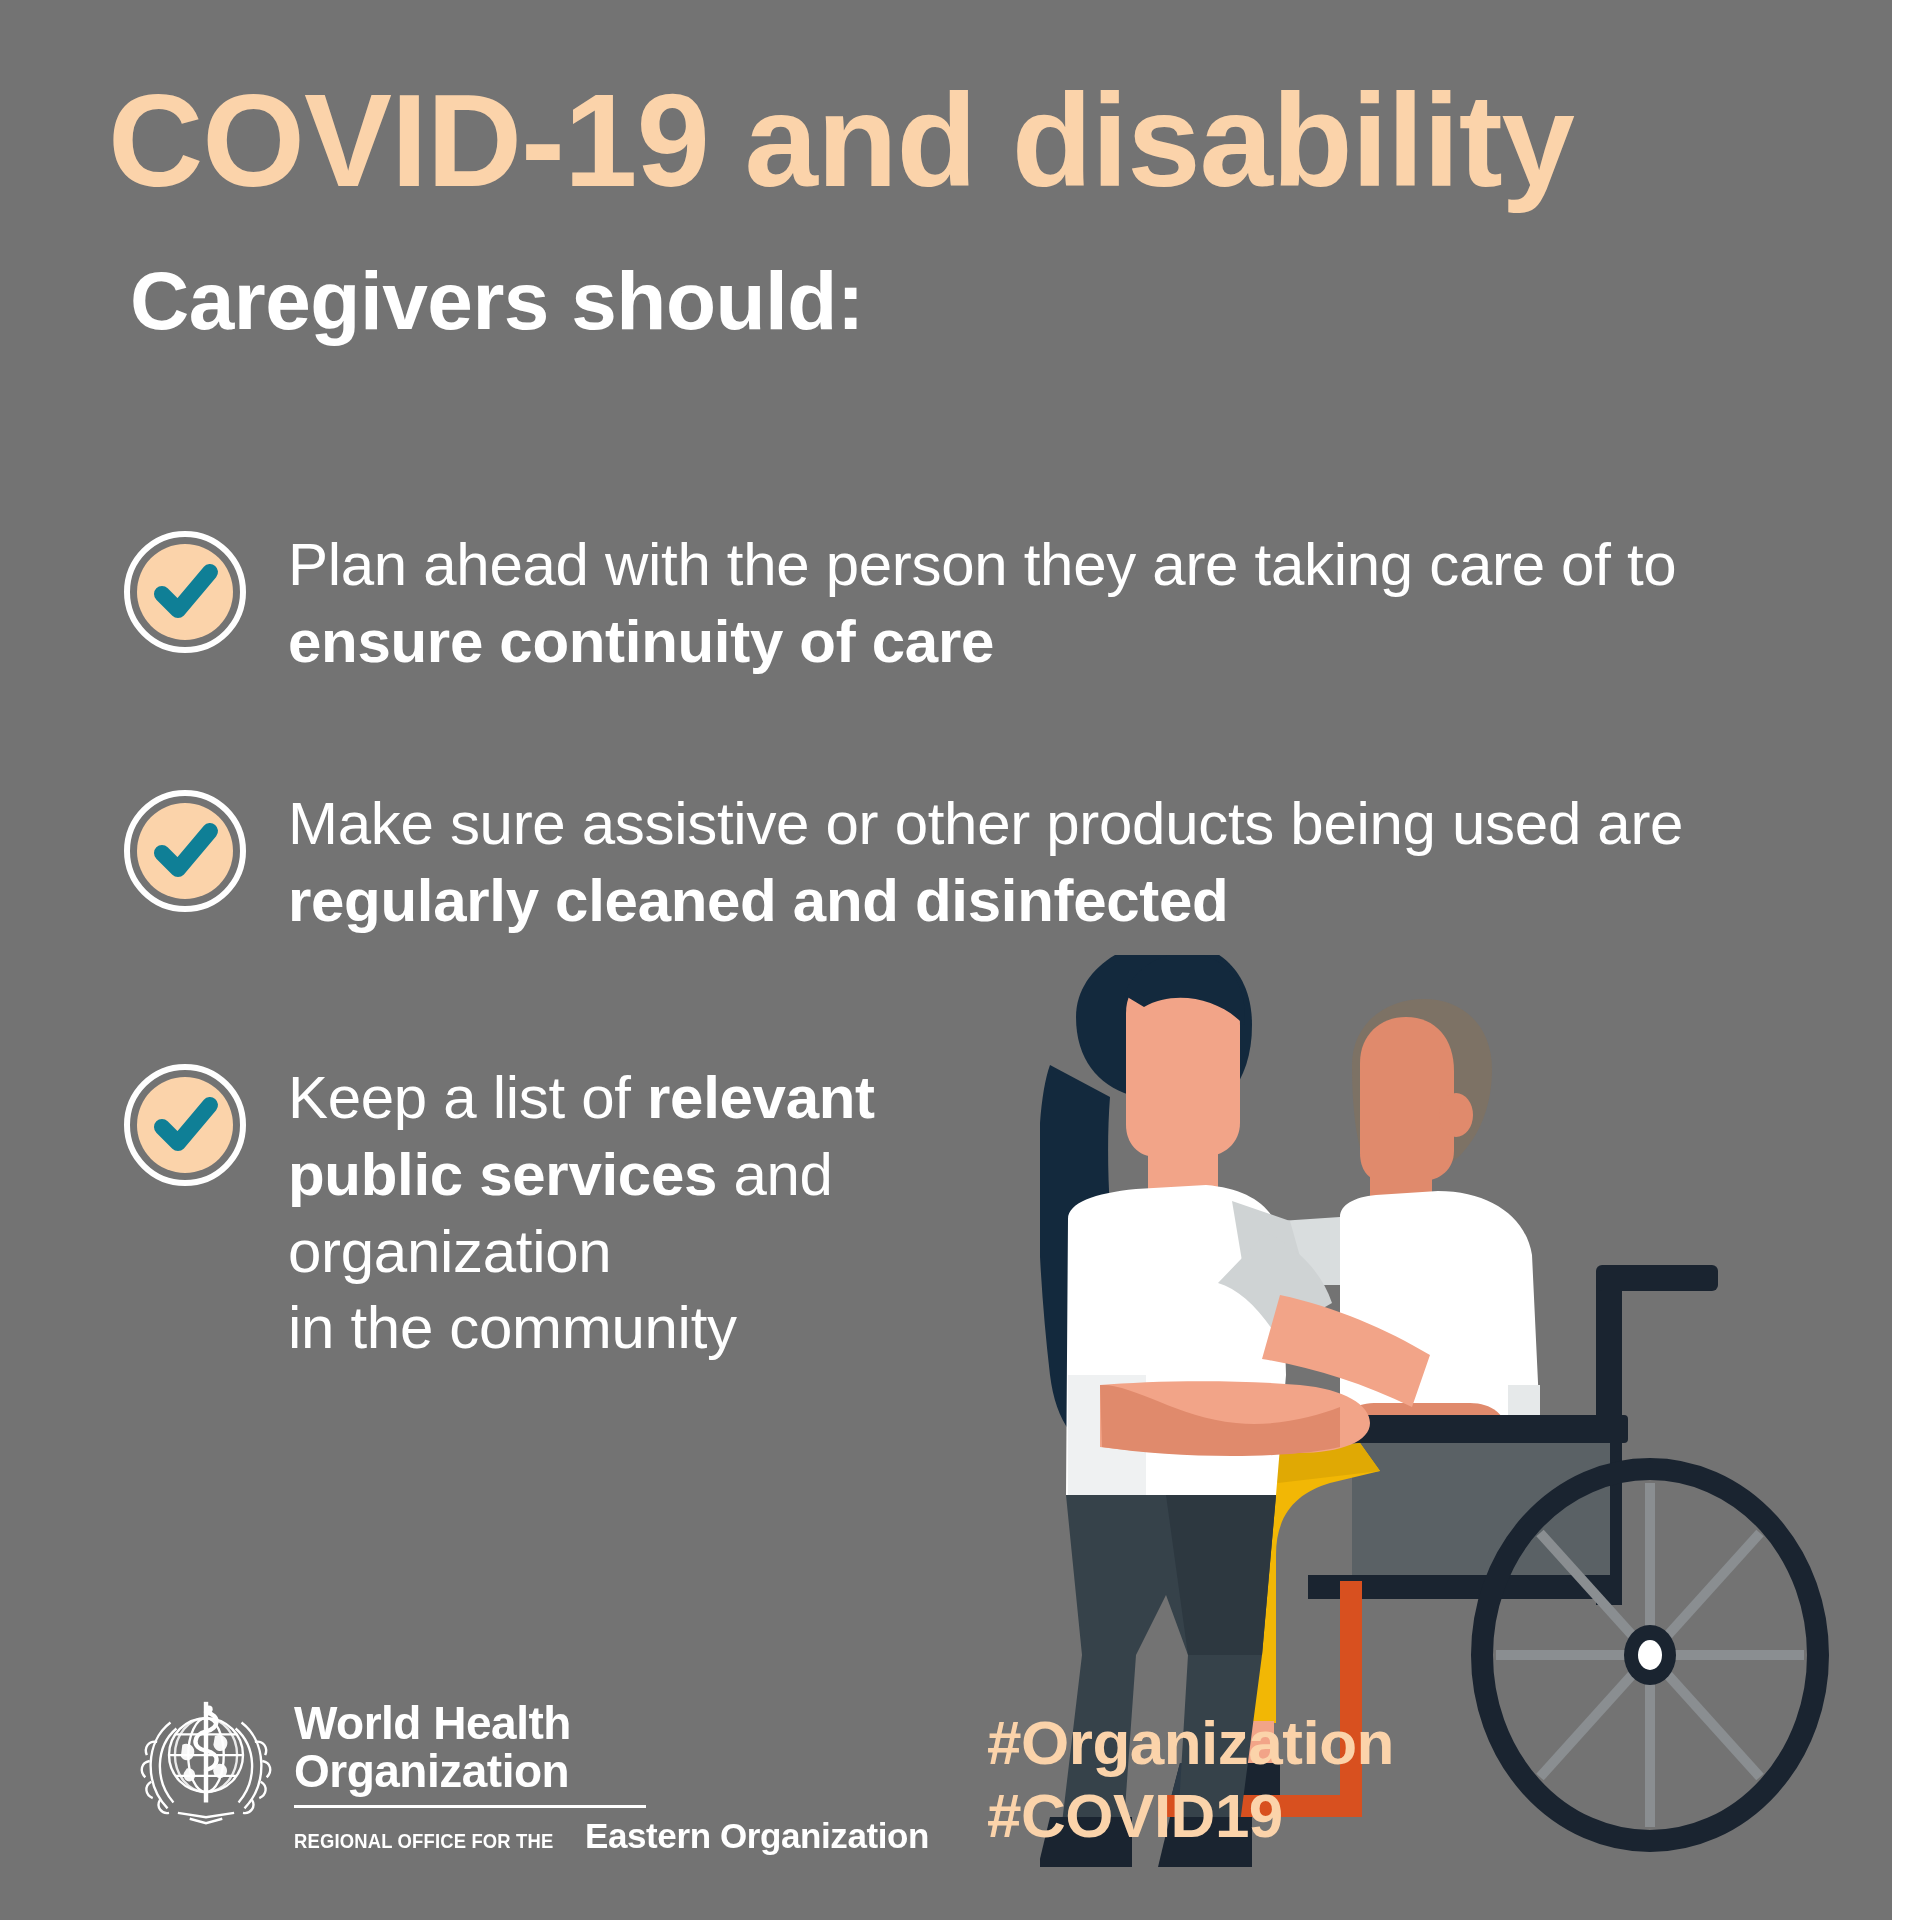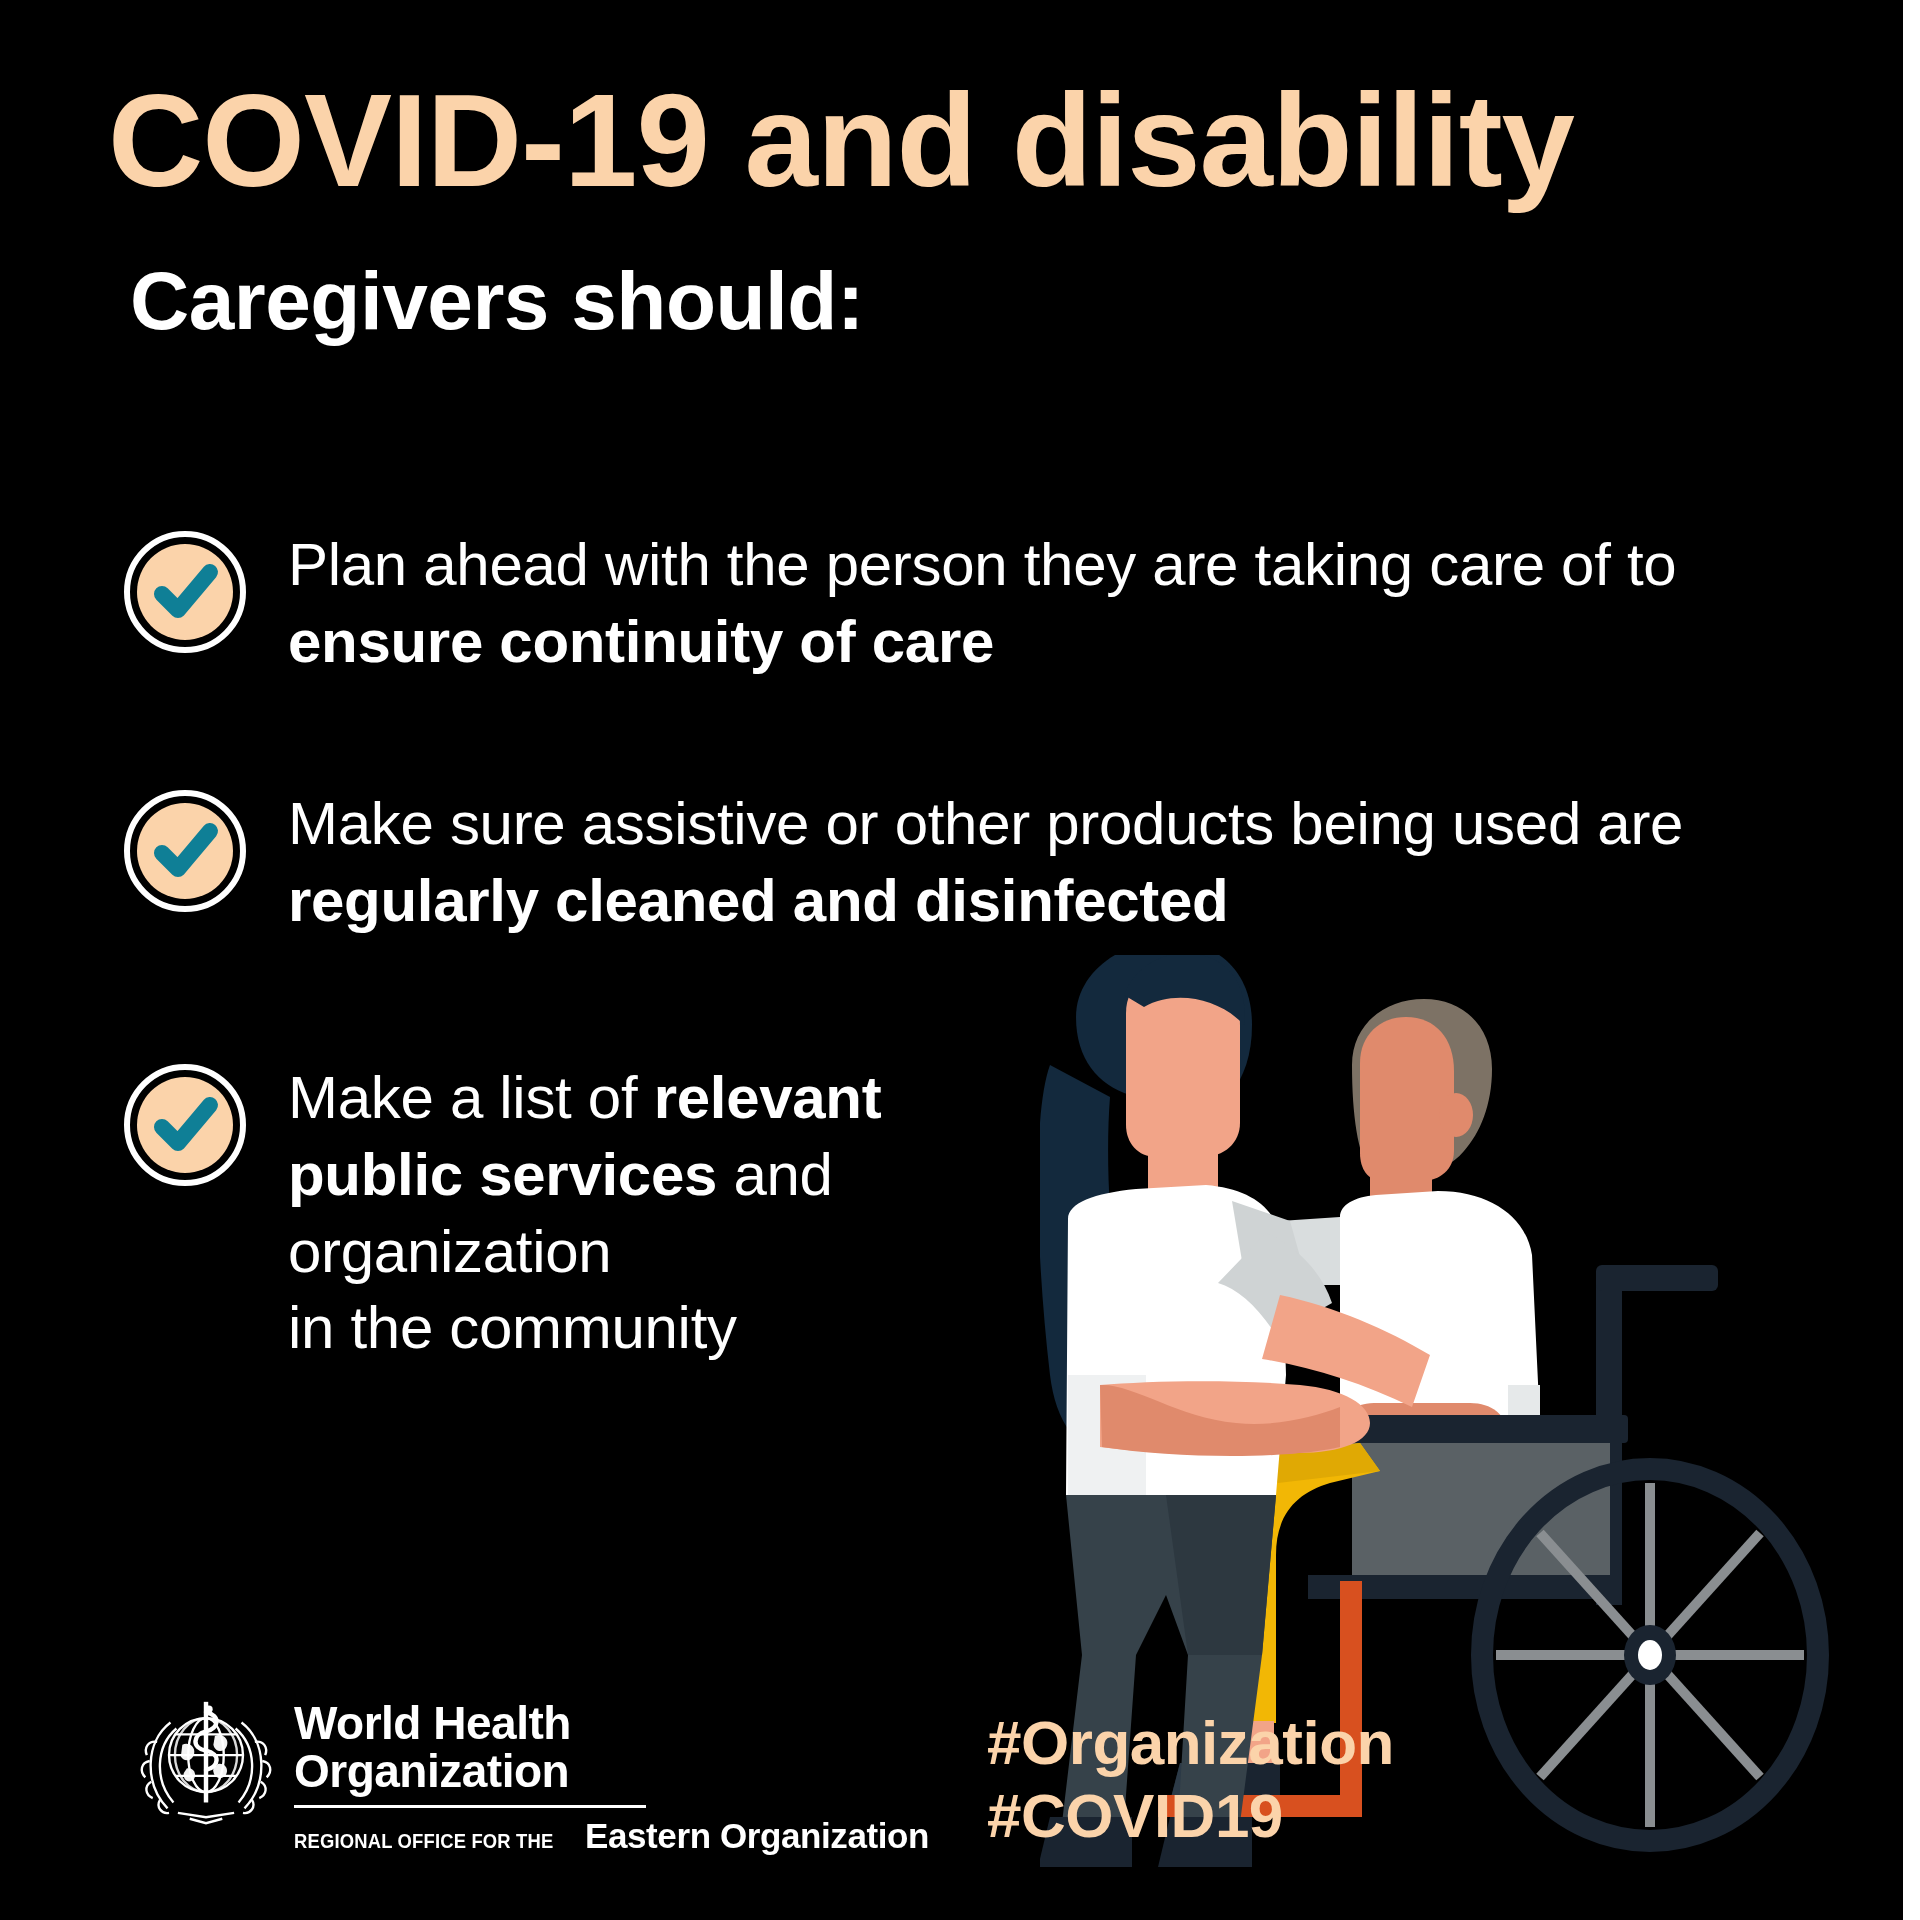"COVID-19 and disability" #poster { background: #000000 -> #737373; padding-left: 11px -> none }
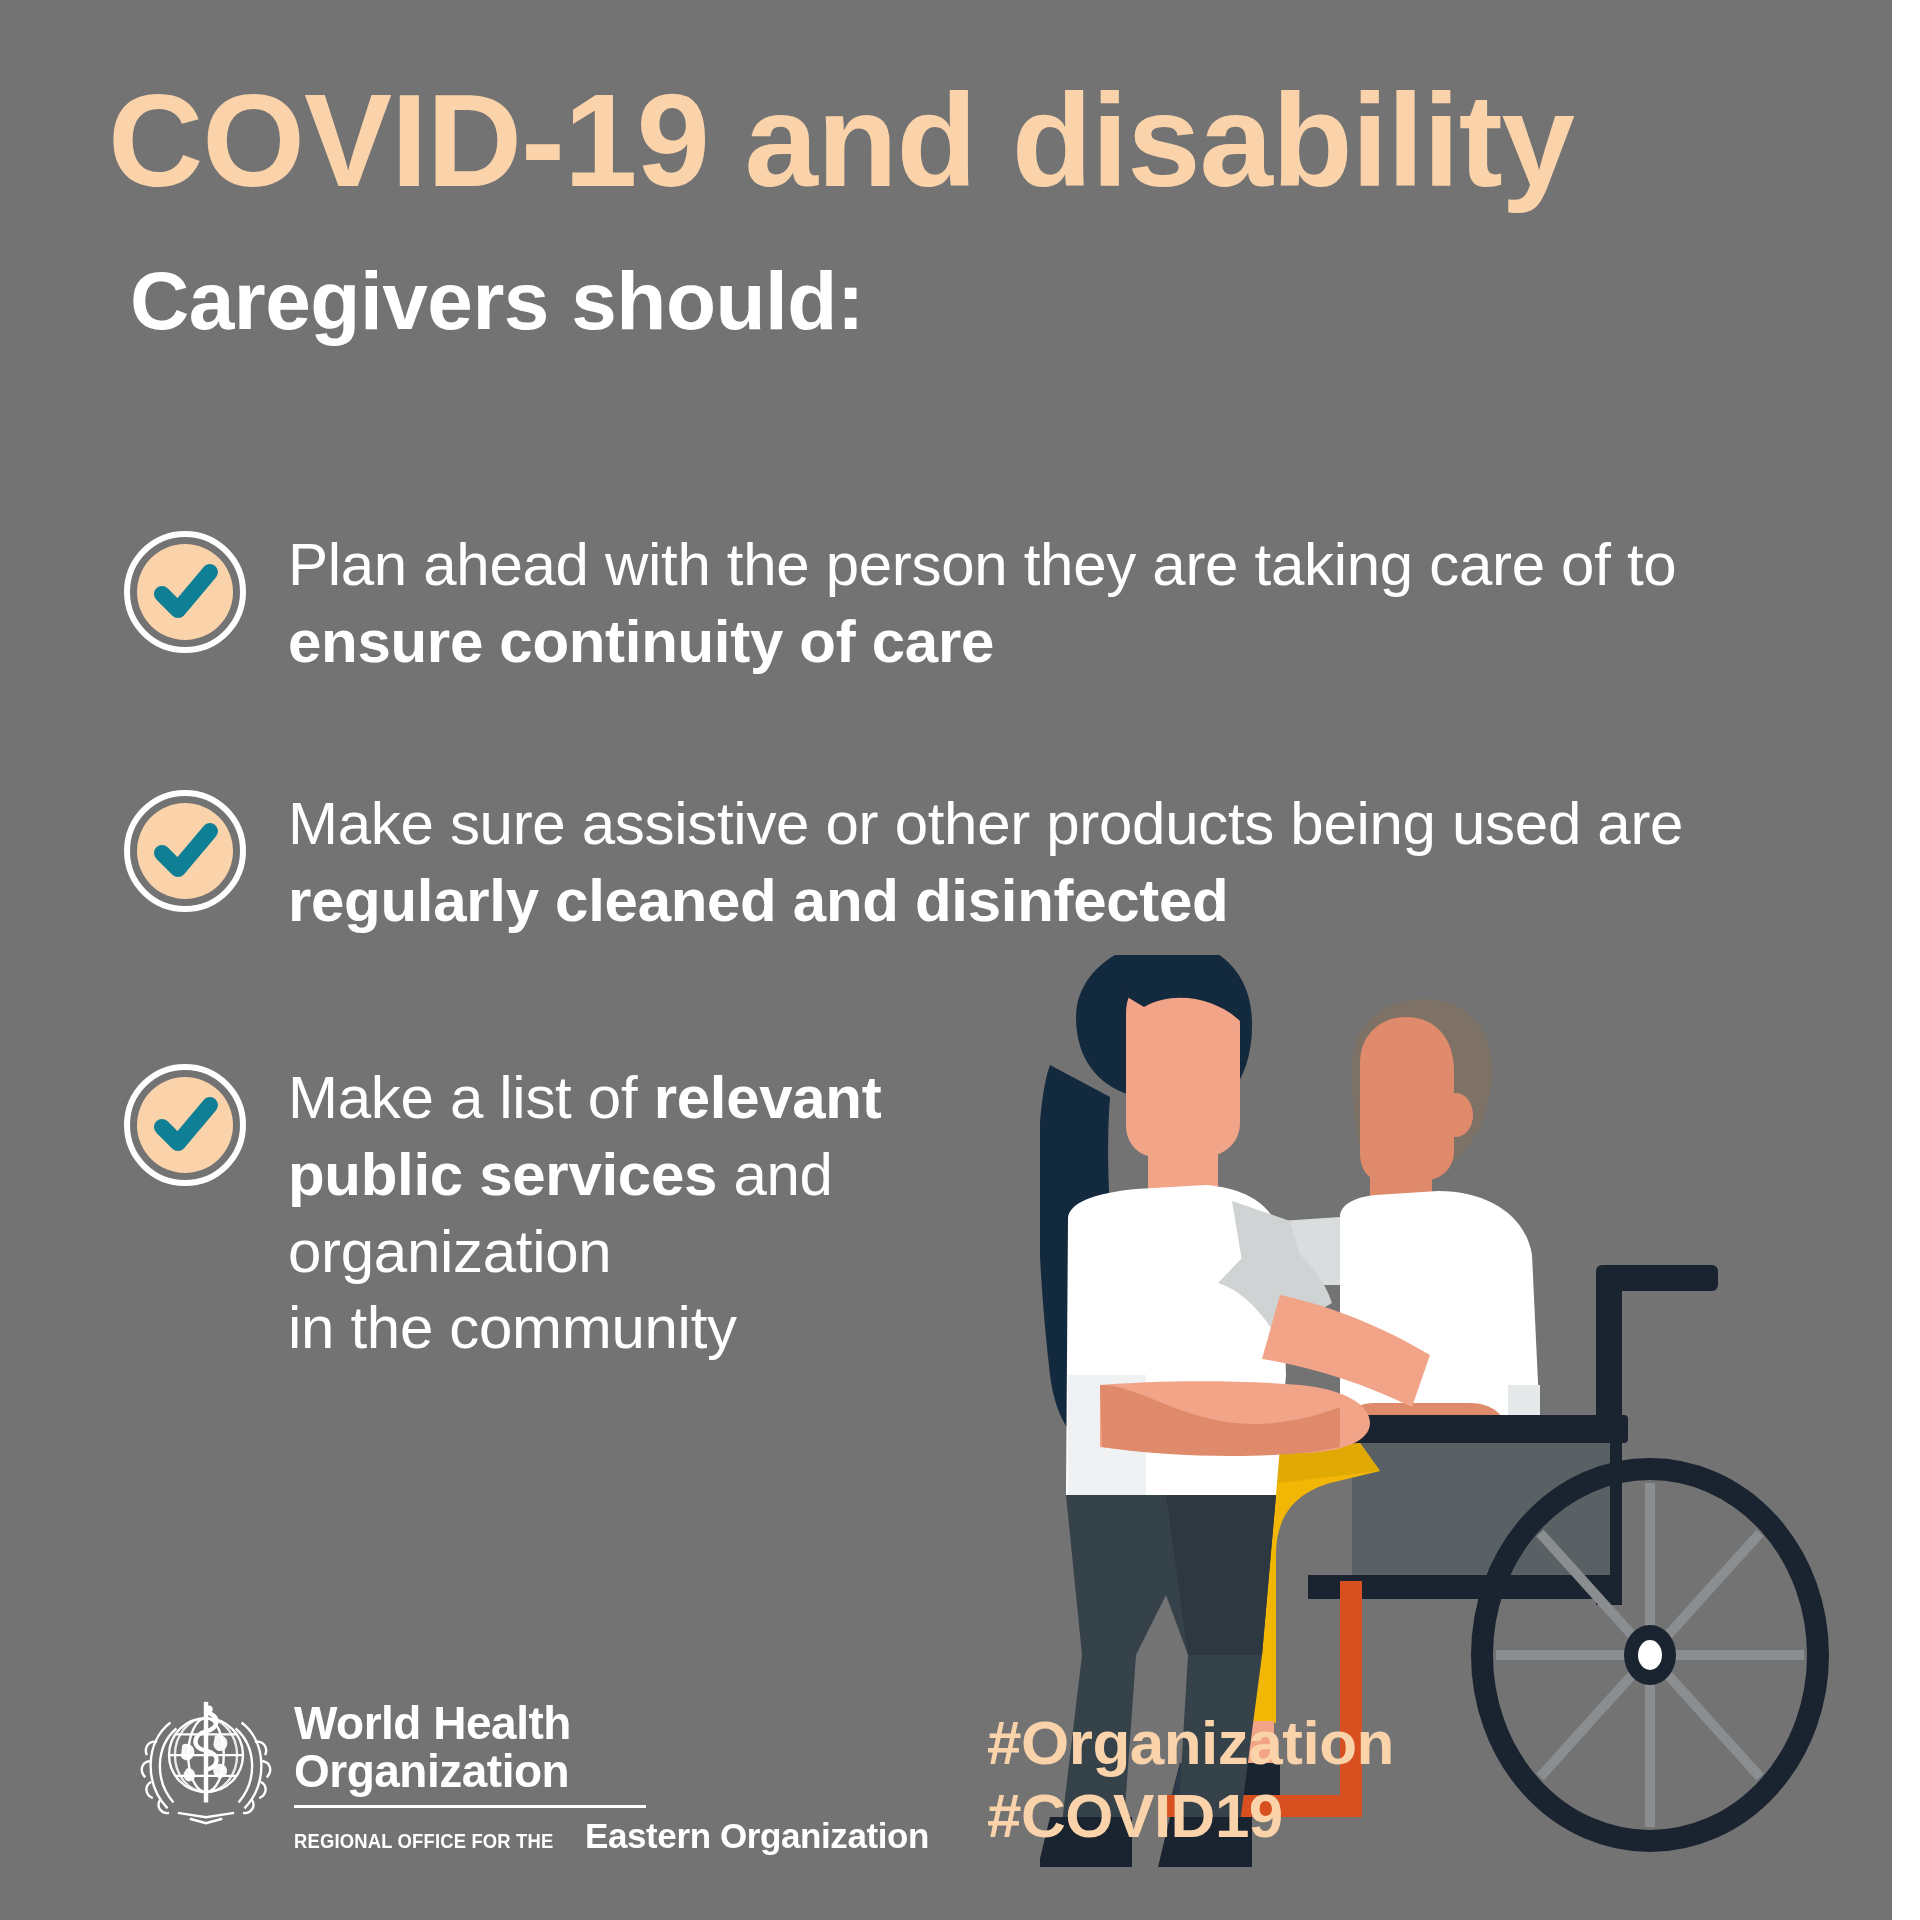"Make a list of" span { text: Make -> Keep }
